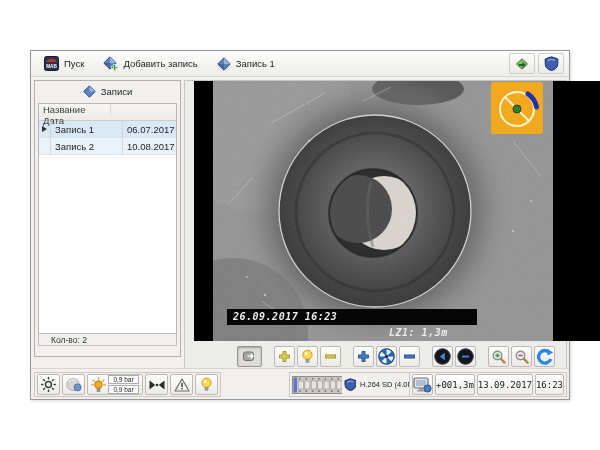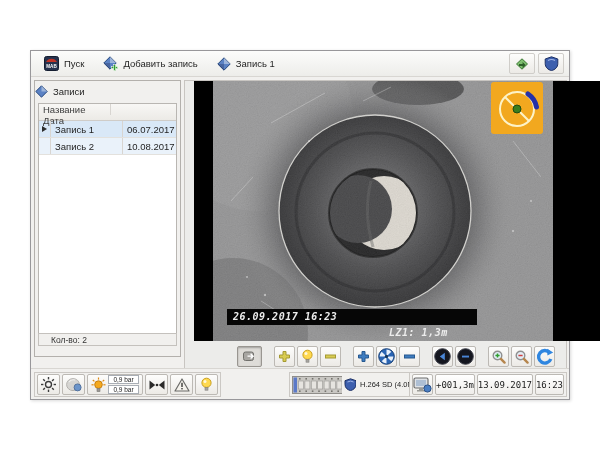"Записи" .sb-header { justify-content: flex-start -> center }
